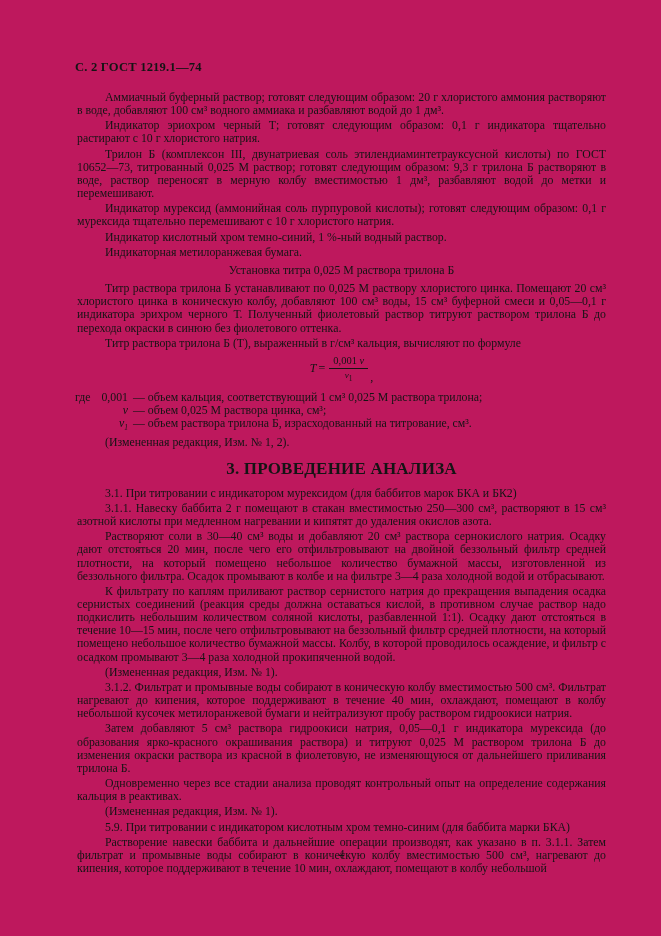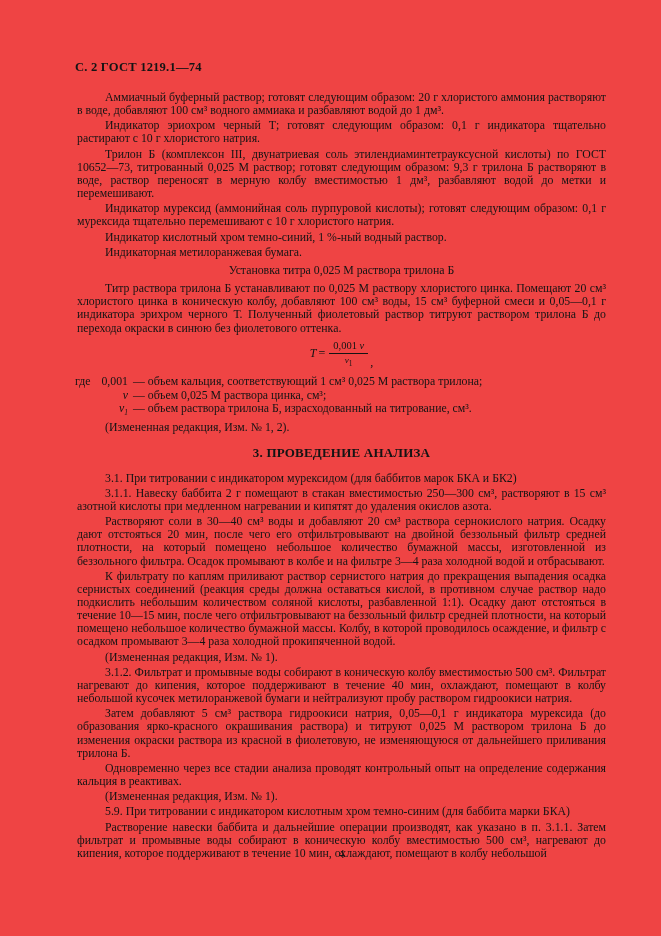"С. 2 ГОСТ 1219.1—74" .page { background: #ef4444 -> #be185d }
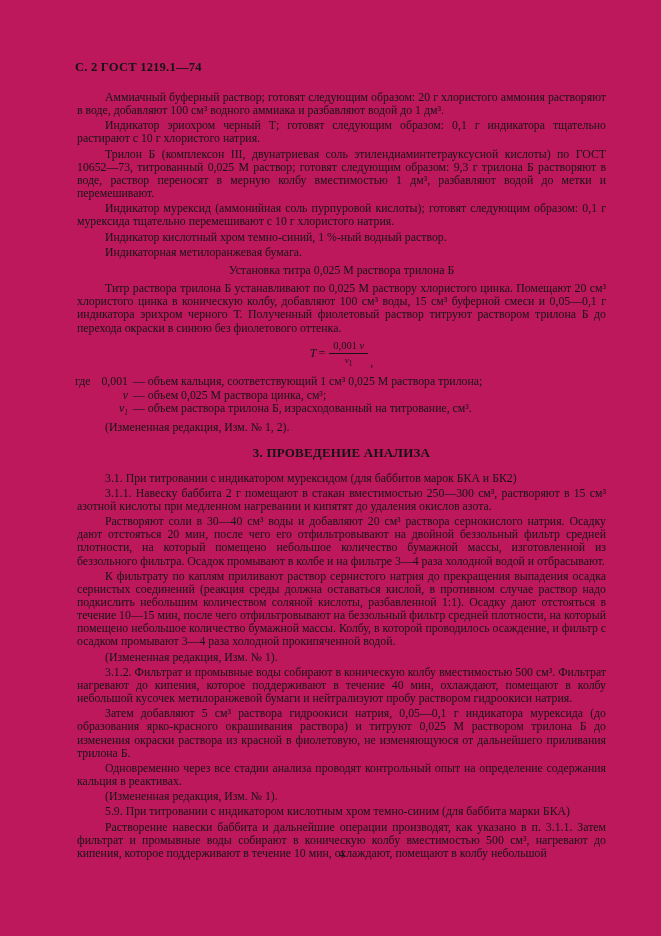"Титр раствора трилона Б (Т)," p.para { html: none -> <p>Титр раствора трилона Б (Т), выраженный в г/см³ кальция, вычисляют по формуле</p> }
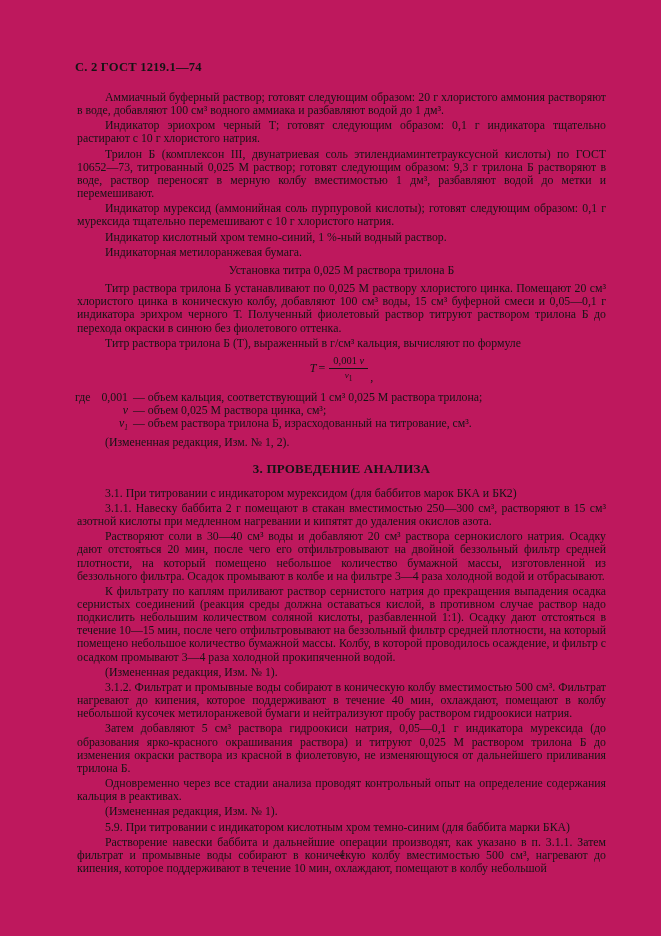"3. ПРОВЕДЕНИЕ АНАЛИЗА" .section-head { font-size: 13px -> 17px }
